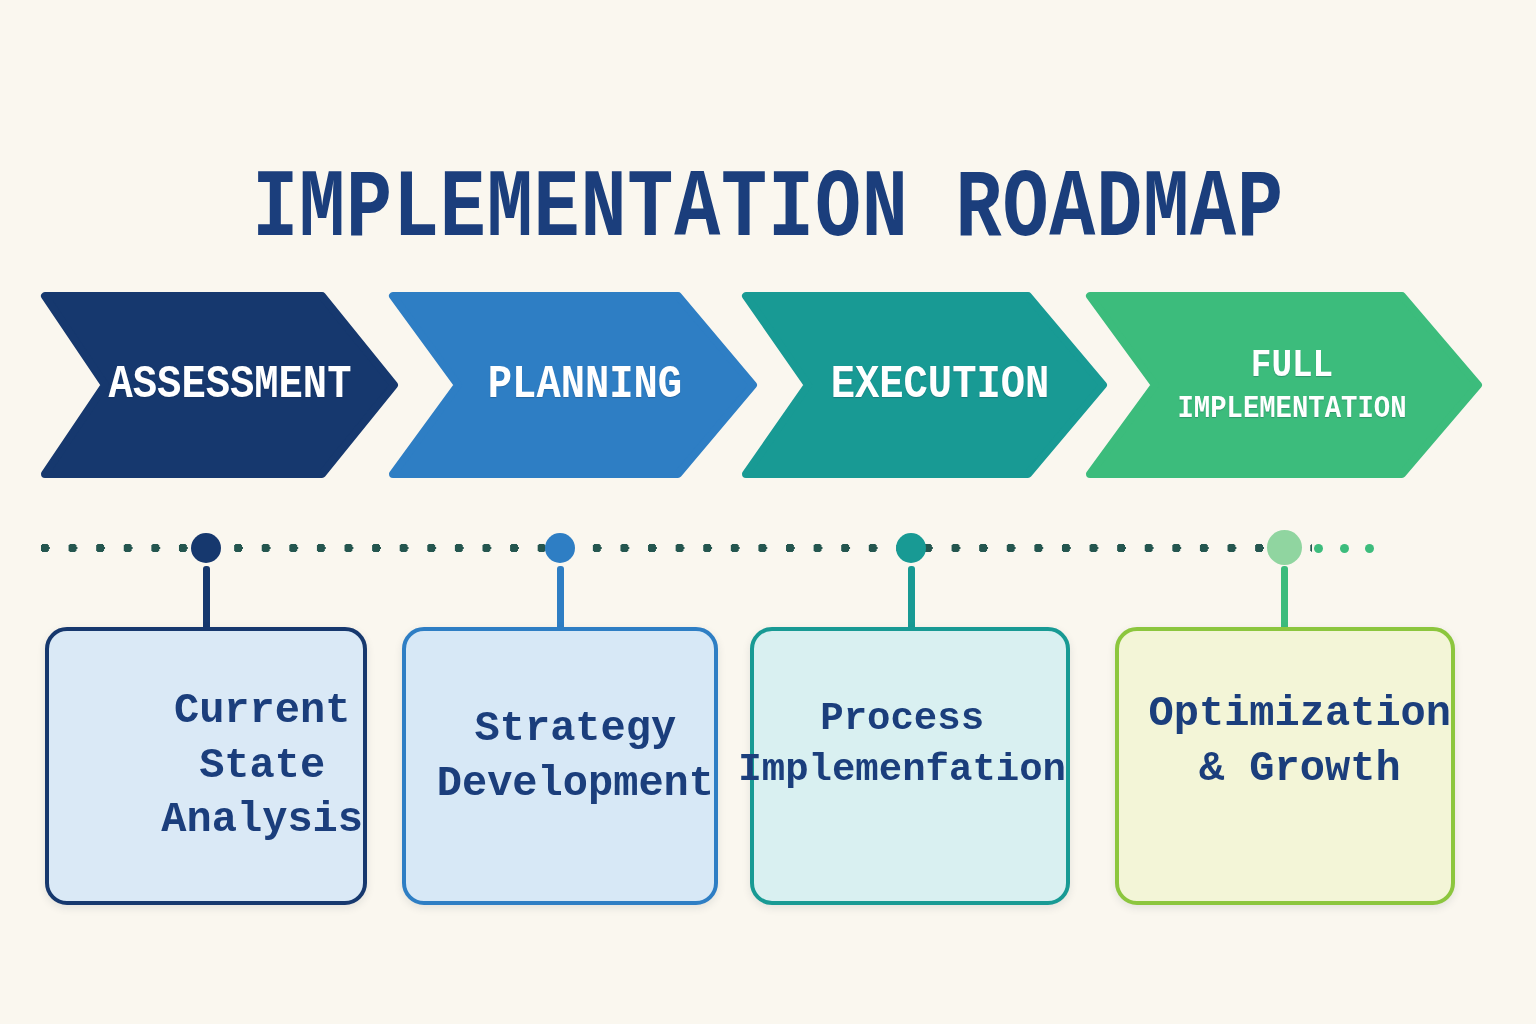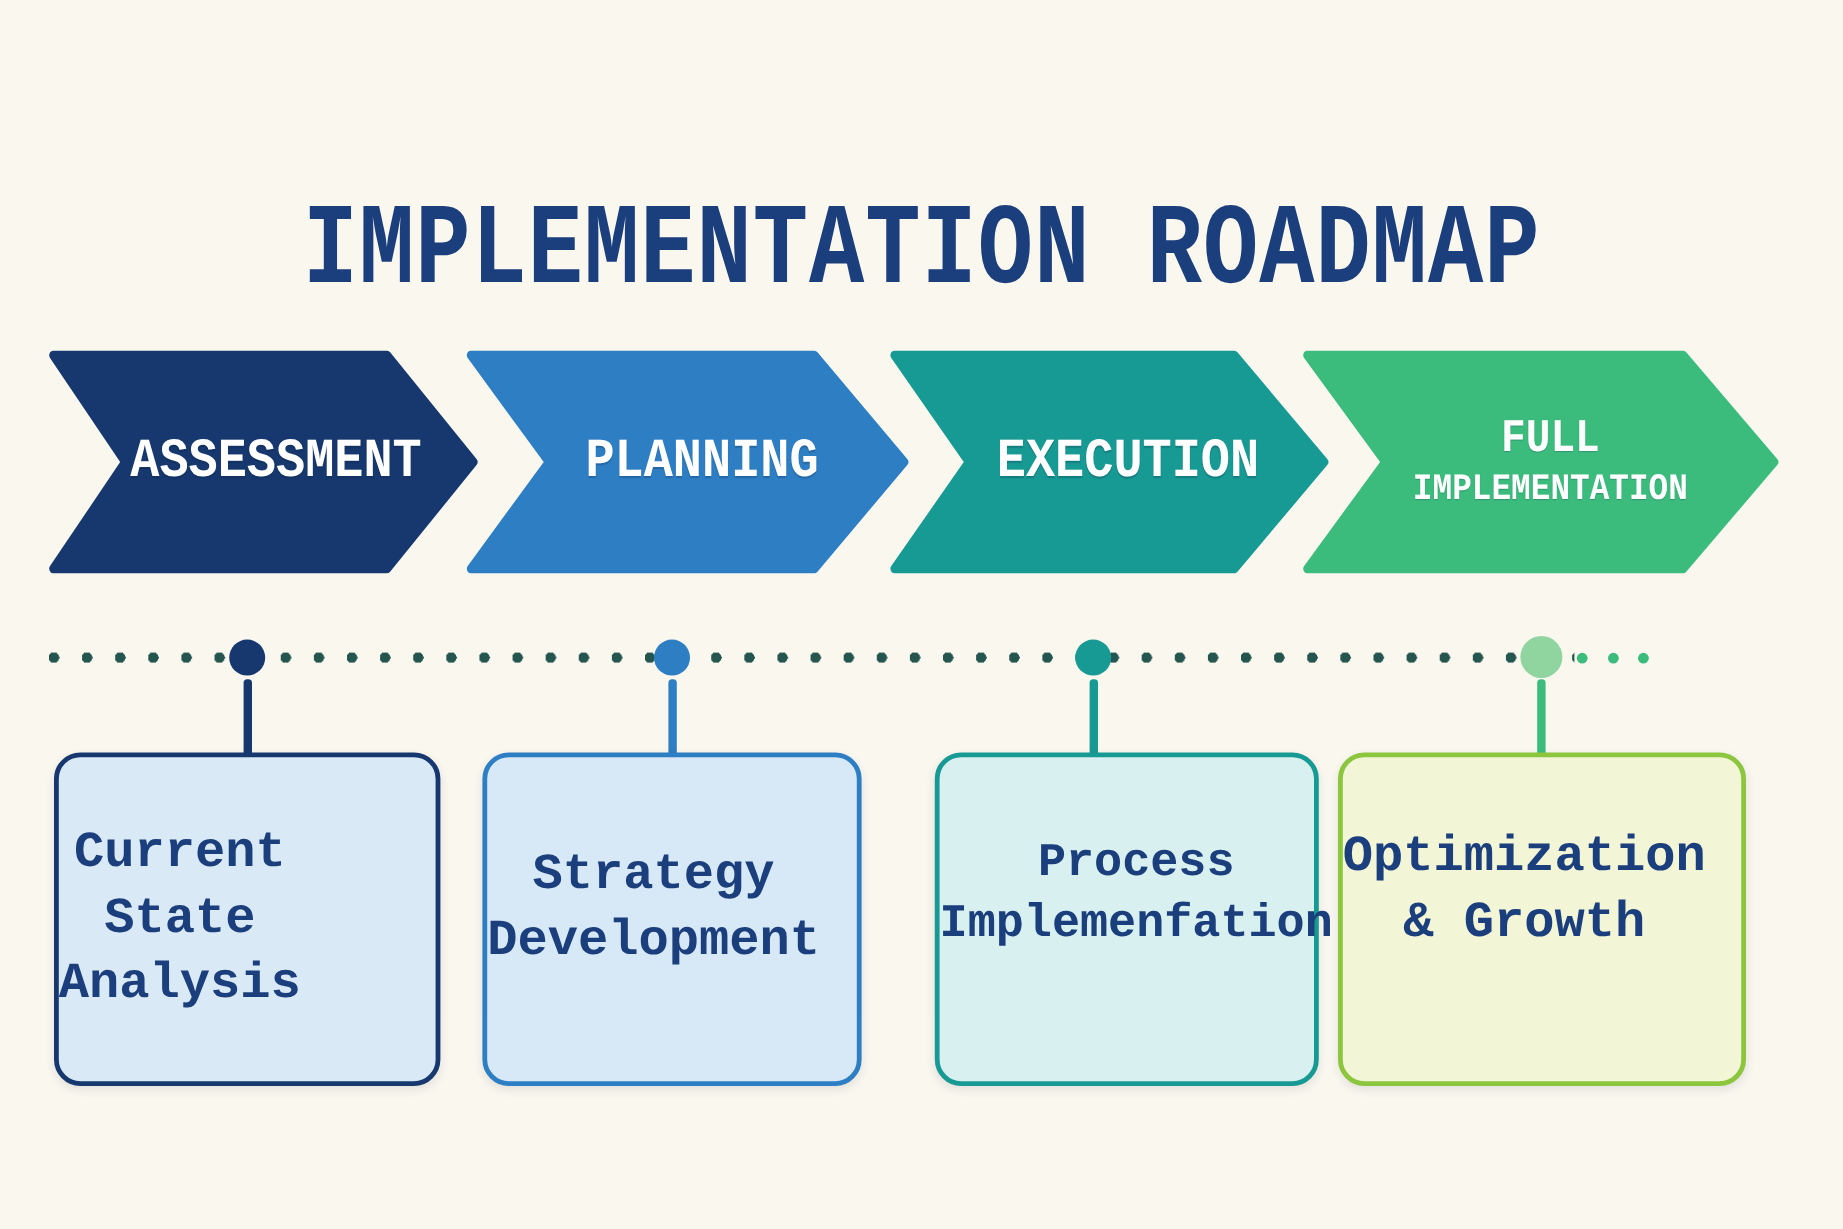"Current" .box { justify-content: flex-start -> flex-end }
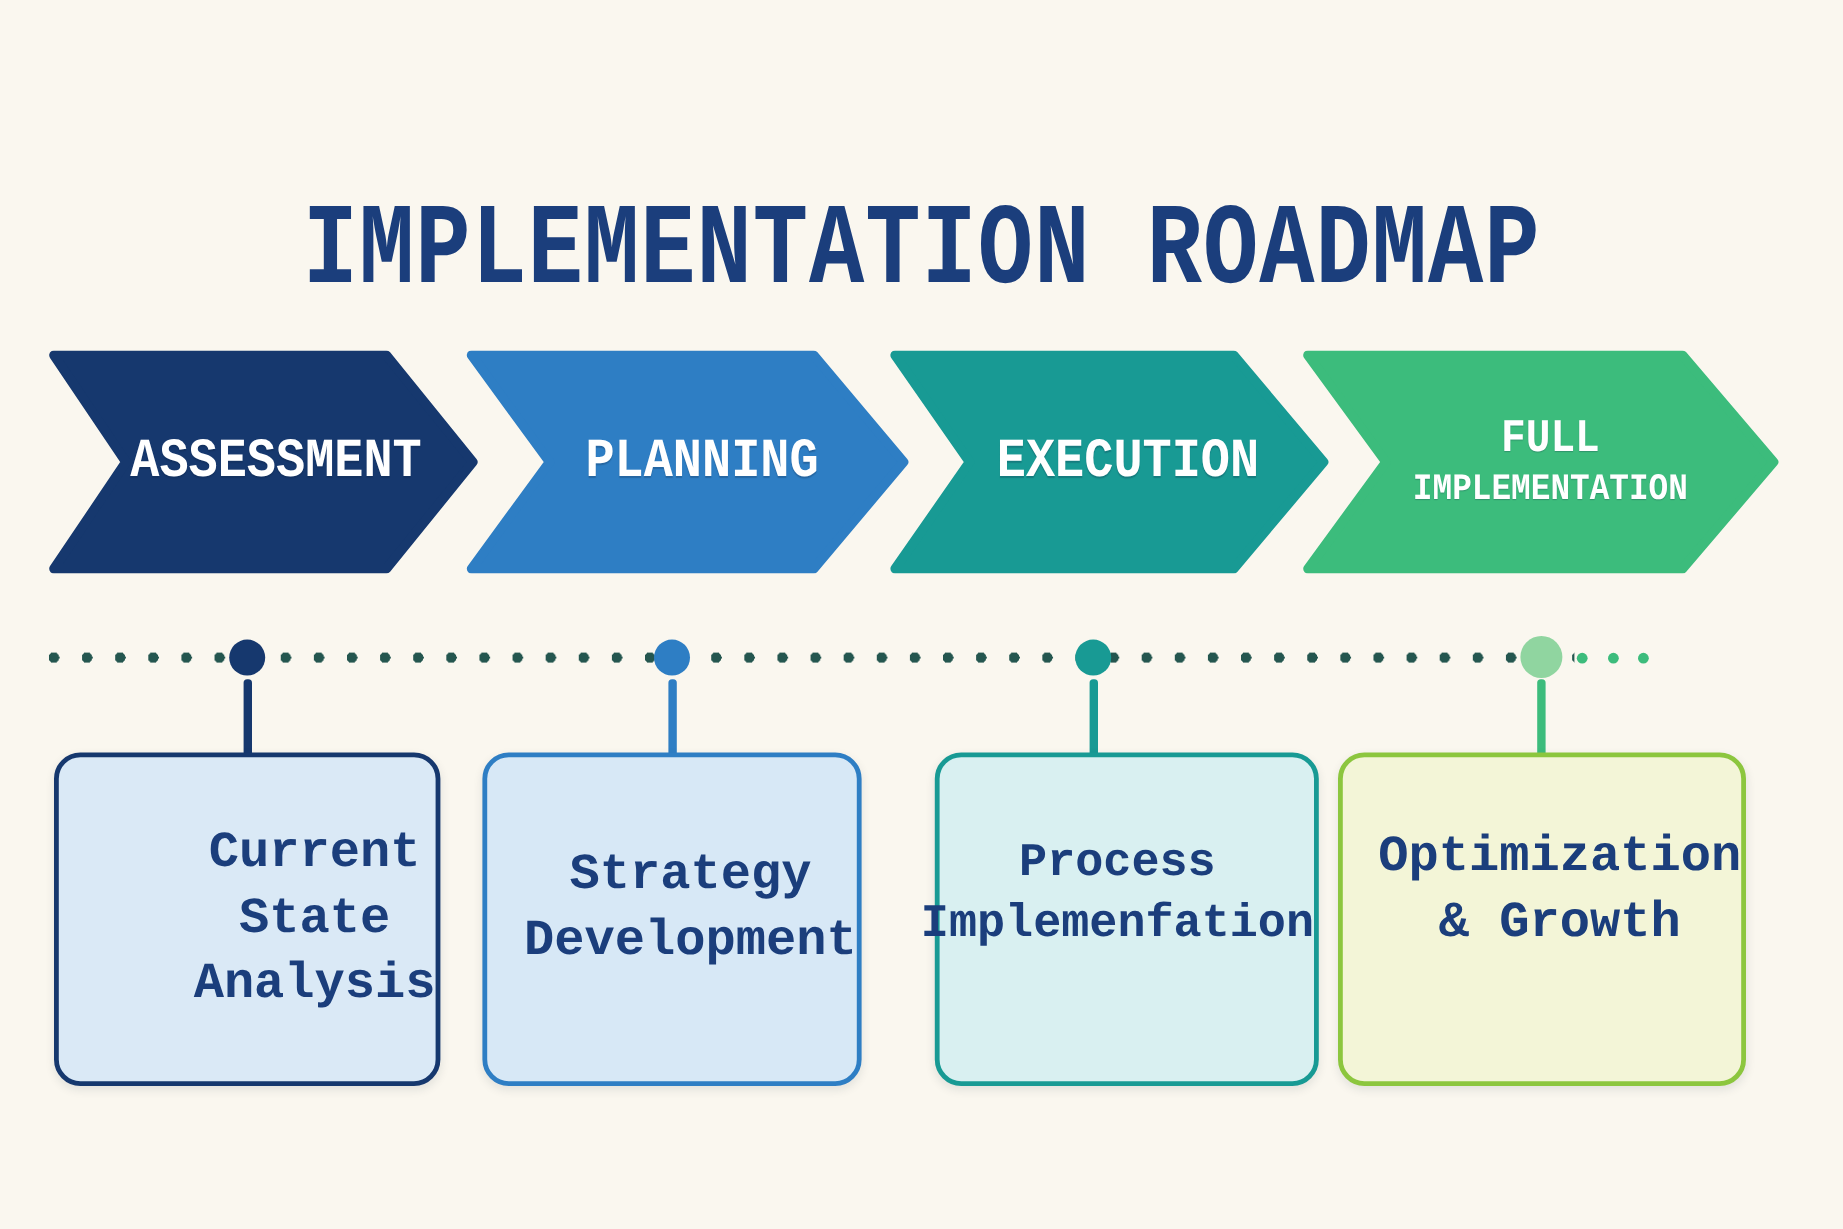"Process" .b3 { margin-left: 29px -> none }
